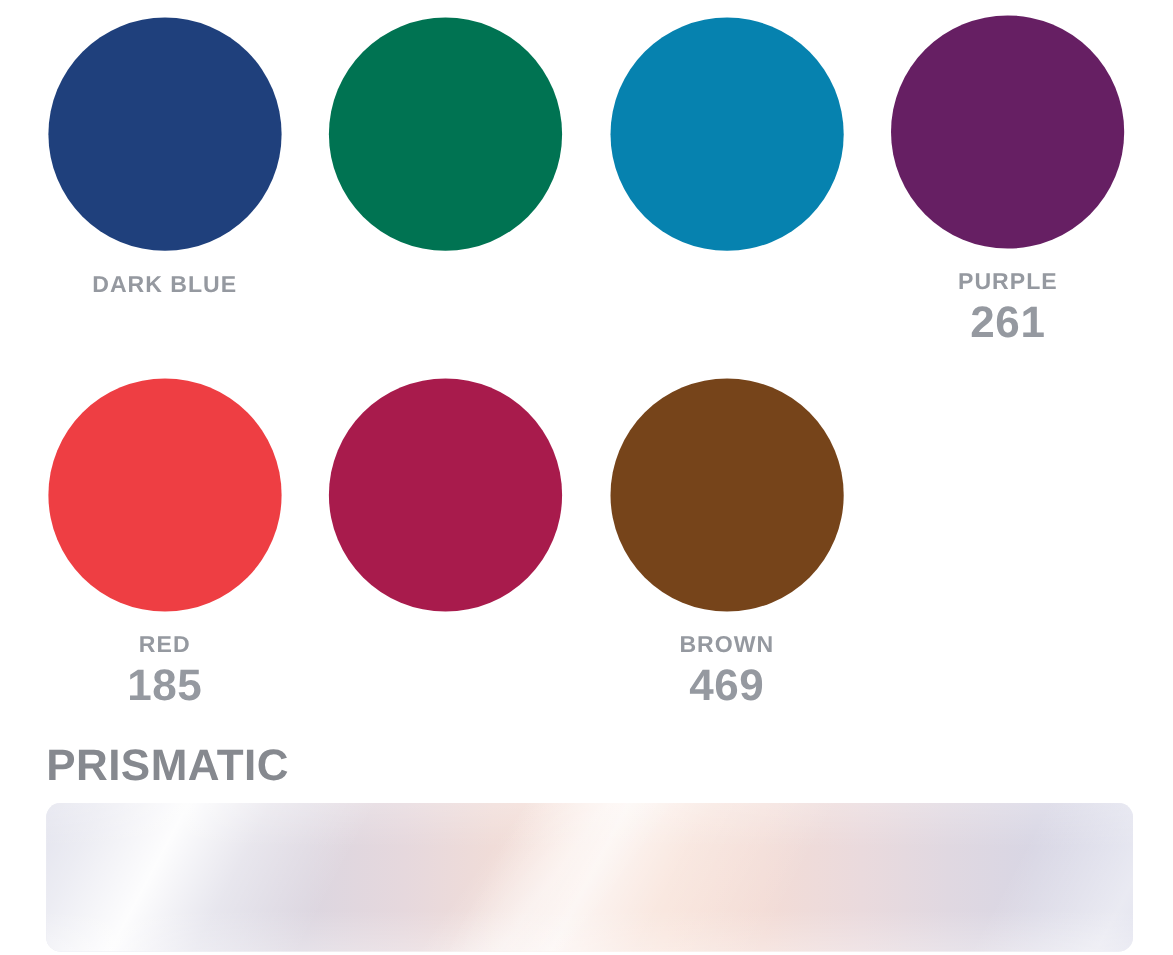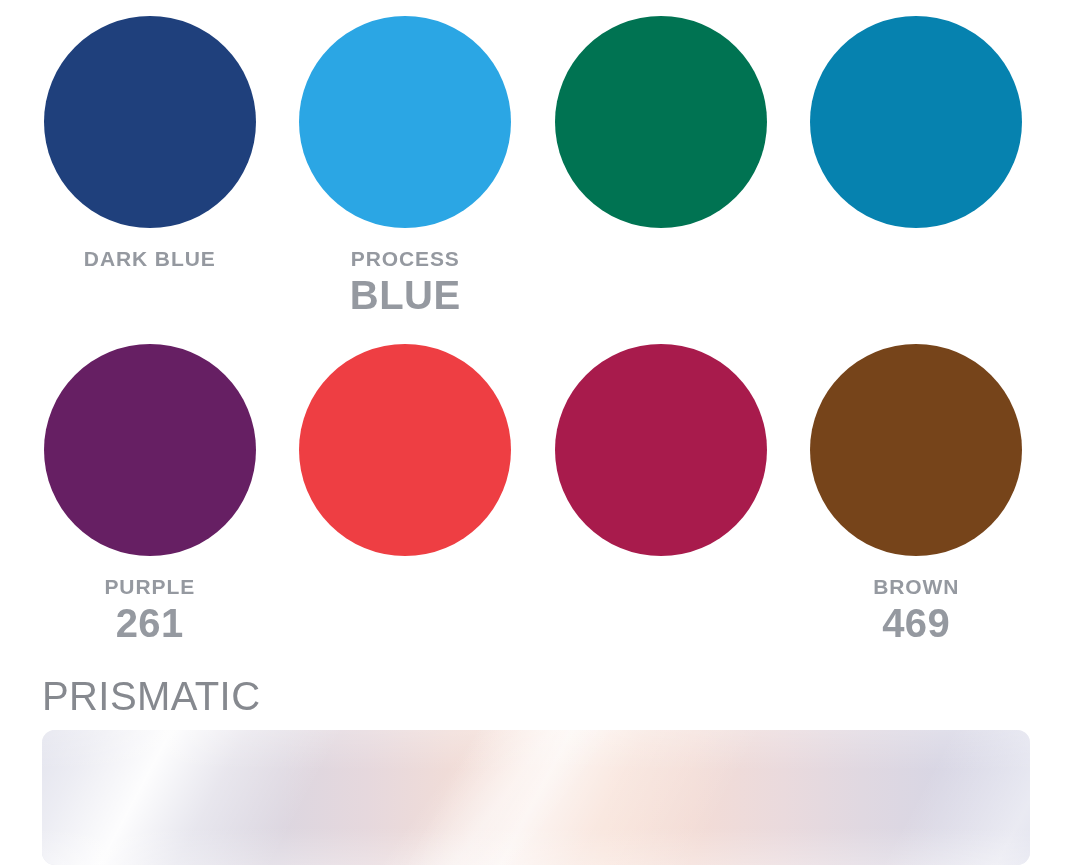"PROCESS" div.swatch-cell { html: <div> <div></div> <div> <span>PROCESS</span> <span>BLUE</span> </div> </div> -> none }
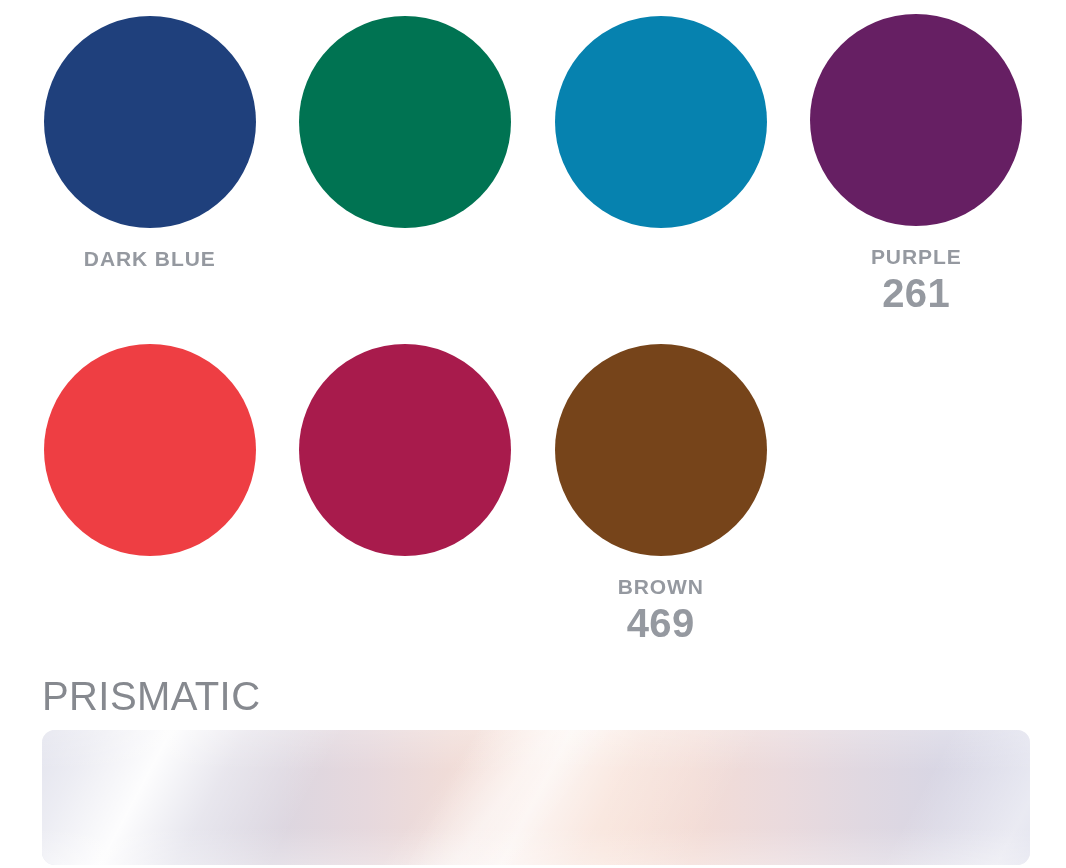"RED" div.swatch-caption { html: none -> <div> <span>RED</span> <span>185</span> </div> }
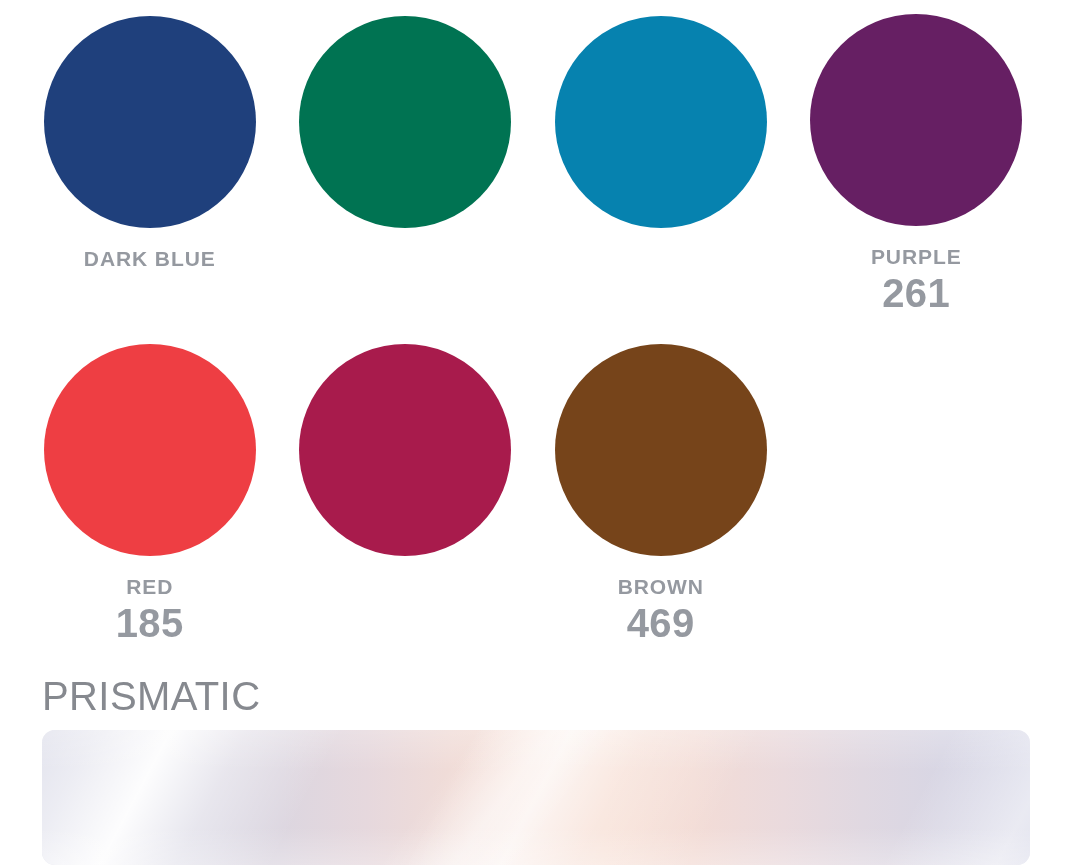"PRISMATIC" .prismatic-heading { font-weight: normal -> bold }
